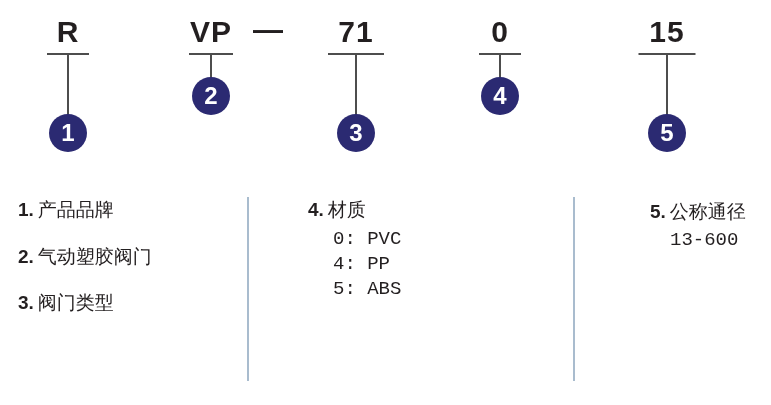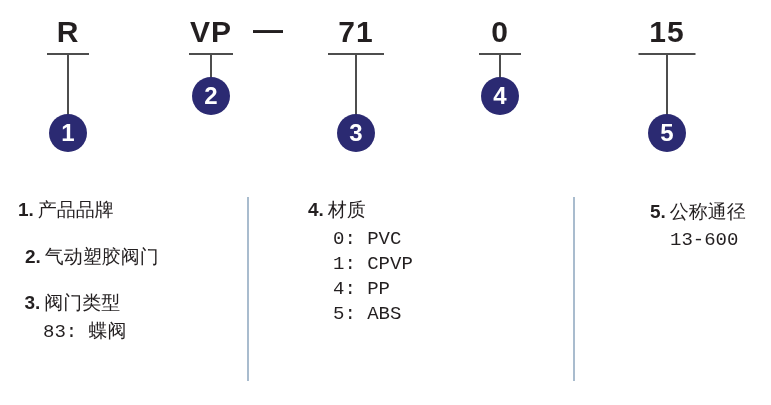"2. 气动塑胶阀门" .li-2 { left: 25px -> 18px }
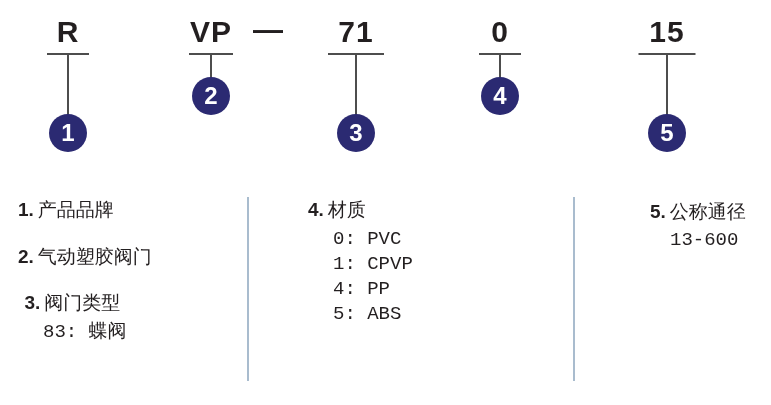"1: CPVP" div.opt { html: <div>1: CPVP</div> -> none }
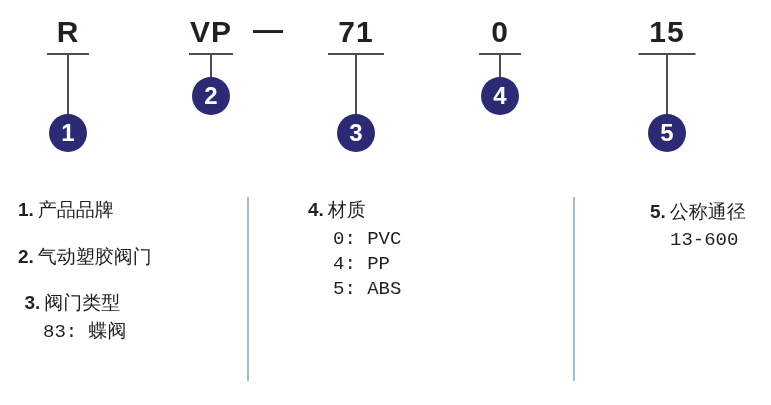"83: 蝶阀" div.opt { html: <div>83: 蝶阀</div> -> none }
